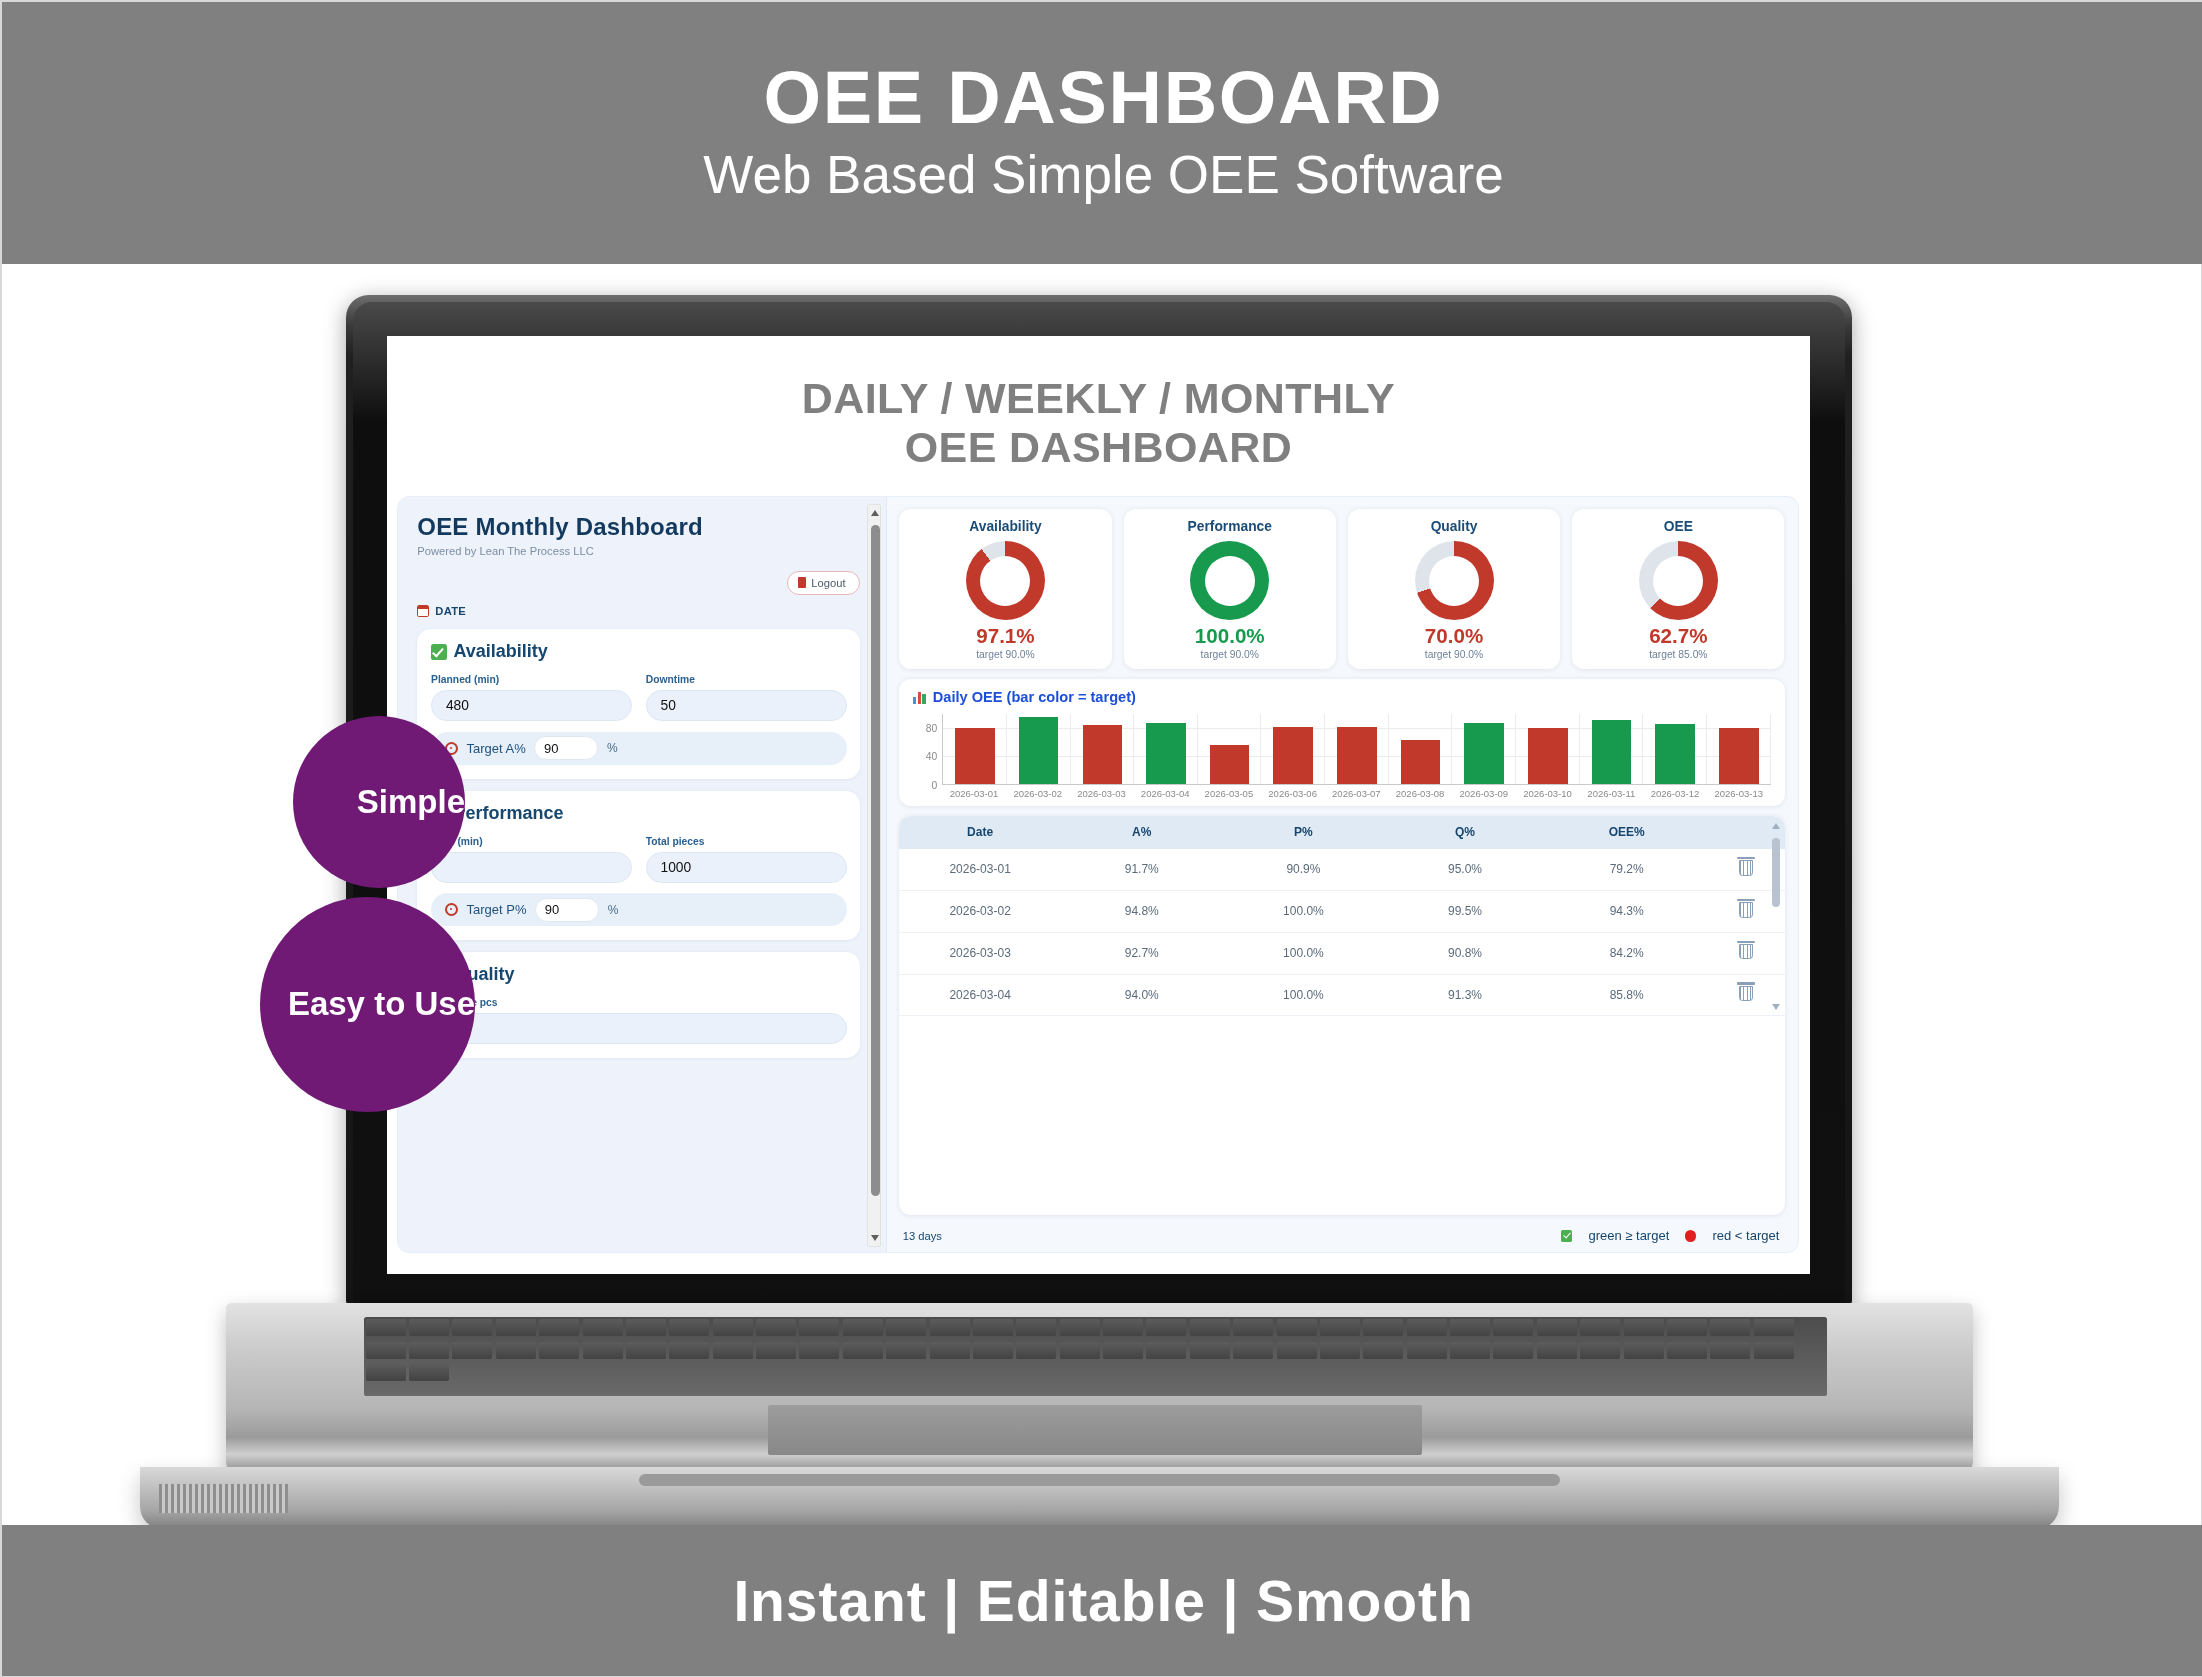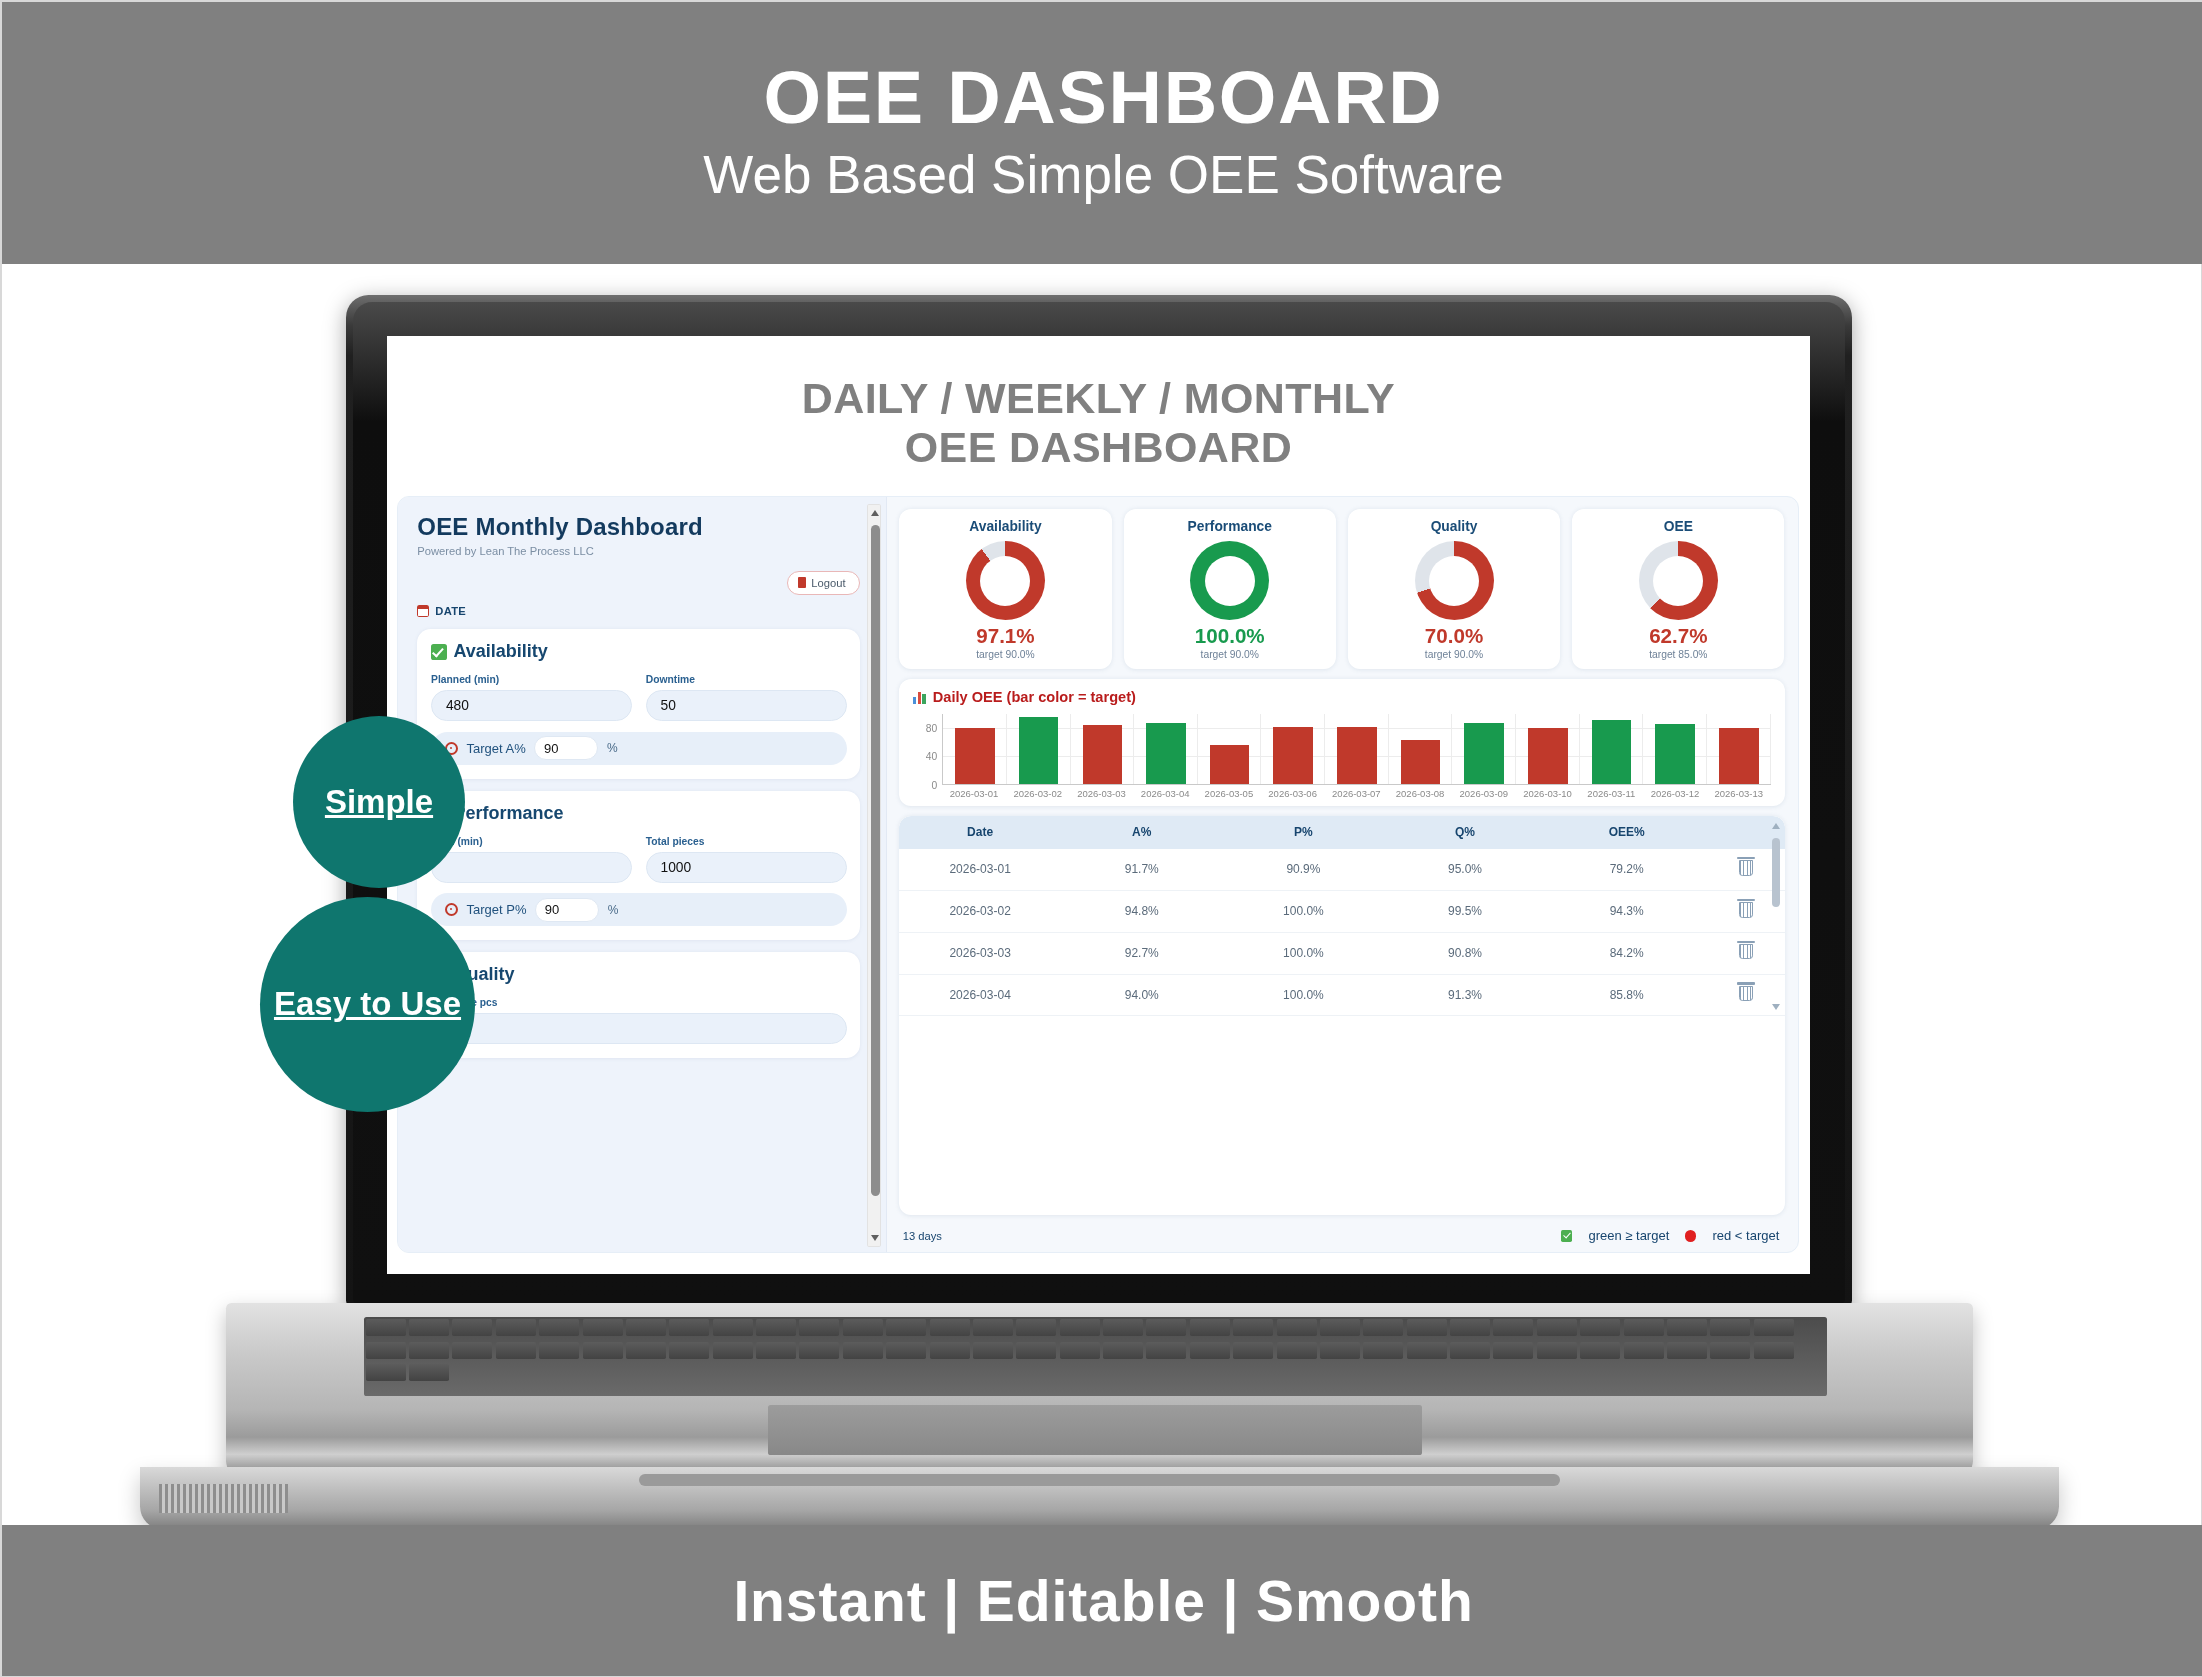"Daily OEE (bar color =" .panel-h { color: #b91c1c -> #1d4ed8 }
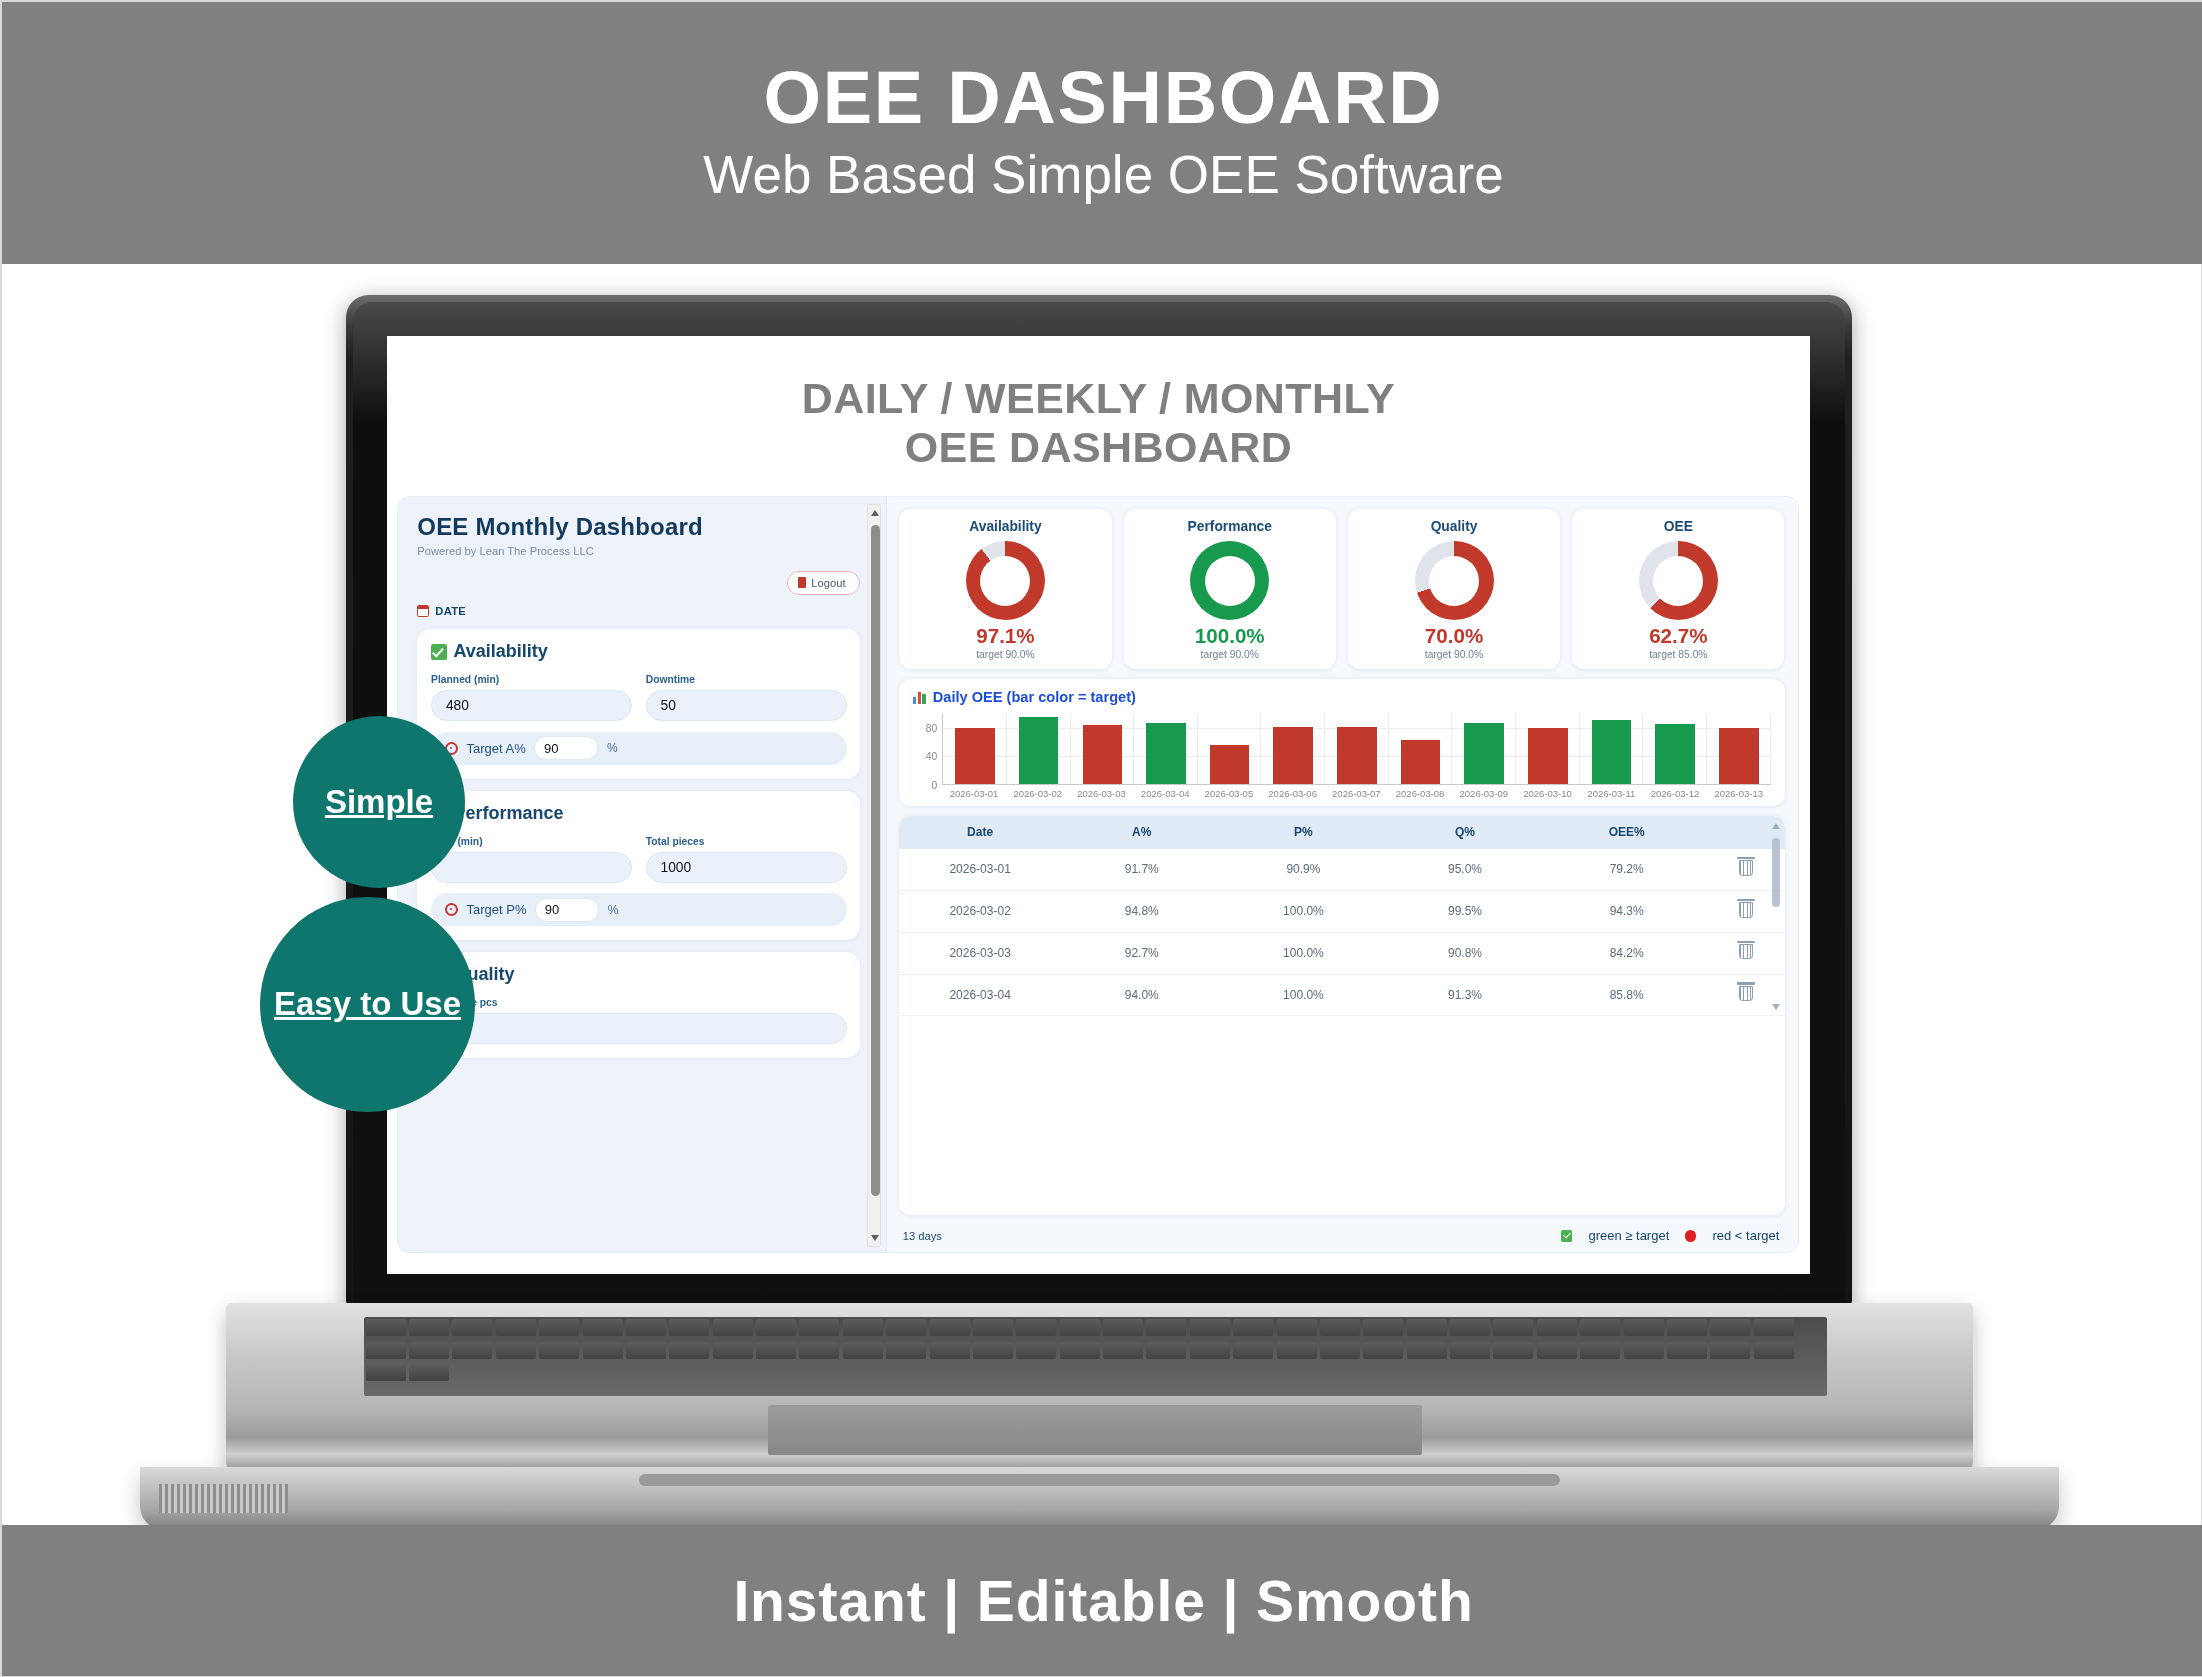"Simple" .badge { background: #0f766e -> #701a75; justify-content: center -> flex-end; text-decoration: underline -> none }
